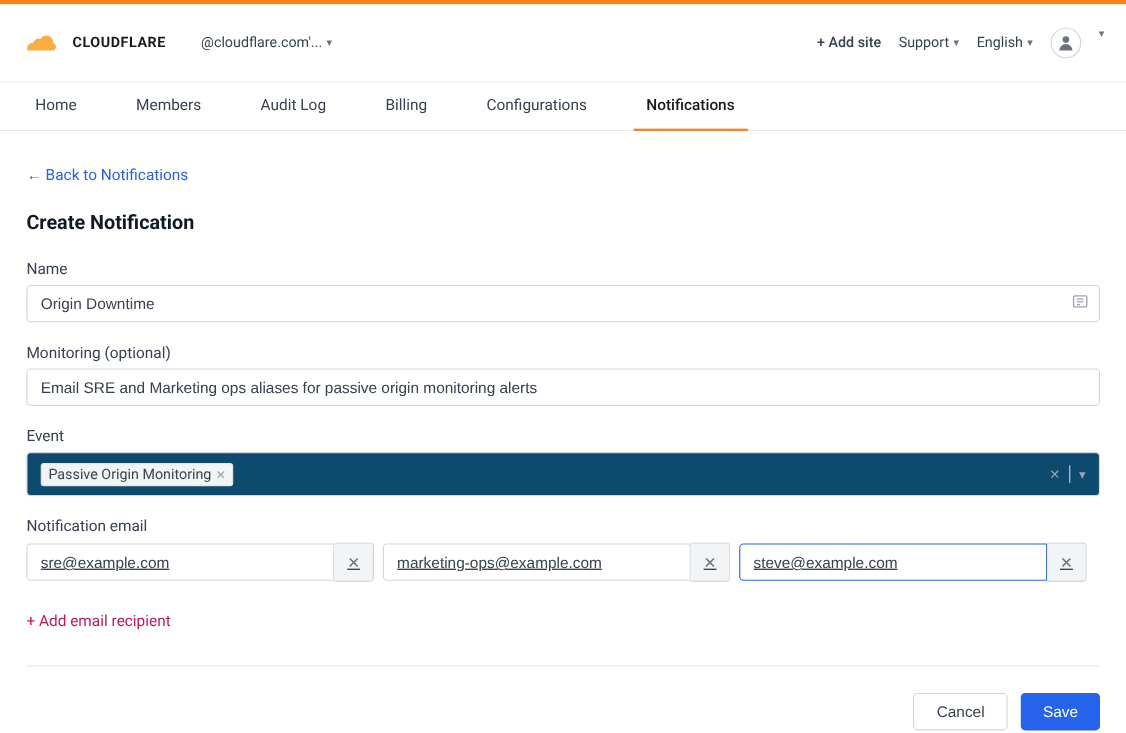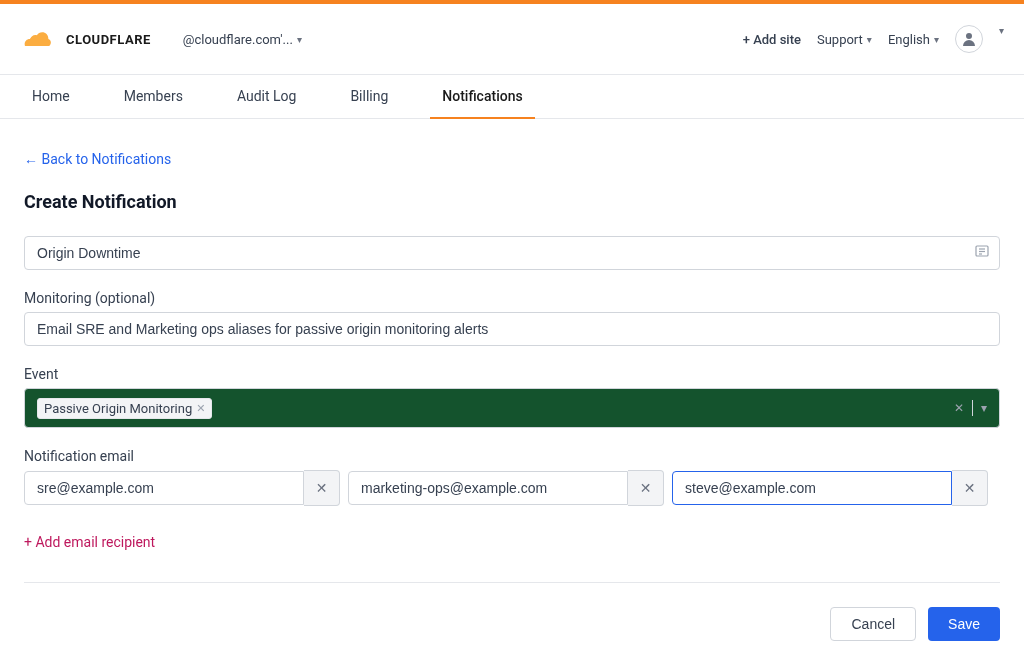"Configurations" a.nav-item { html: none -> <a>Configurations</a> }
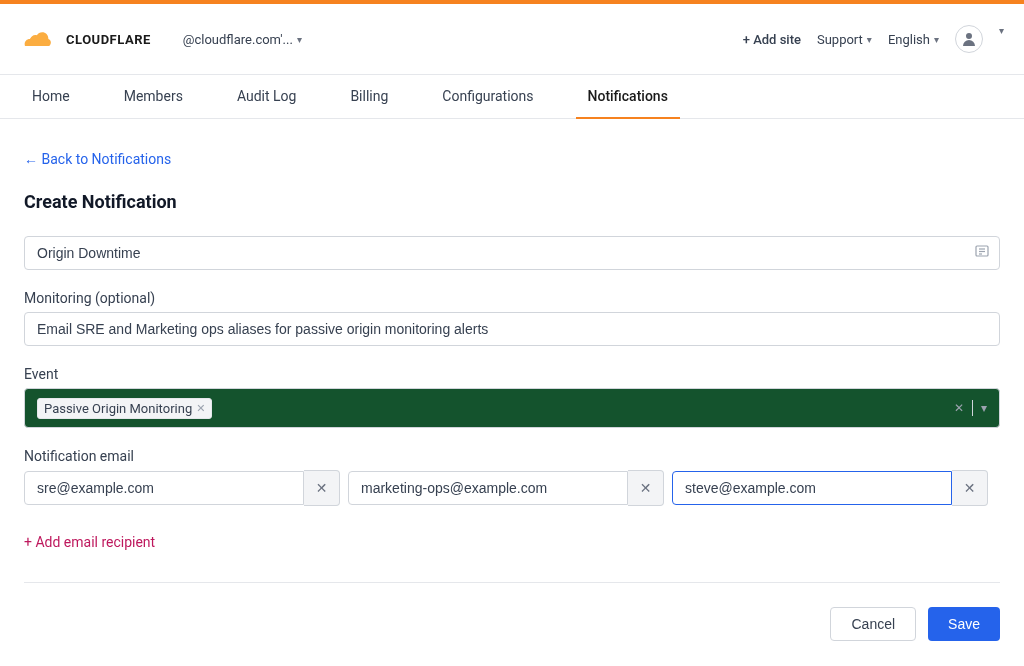"Name" label.form-label { html: none -> <label>Name</label> }
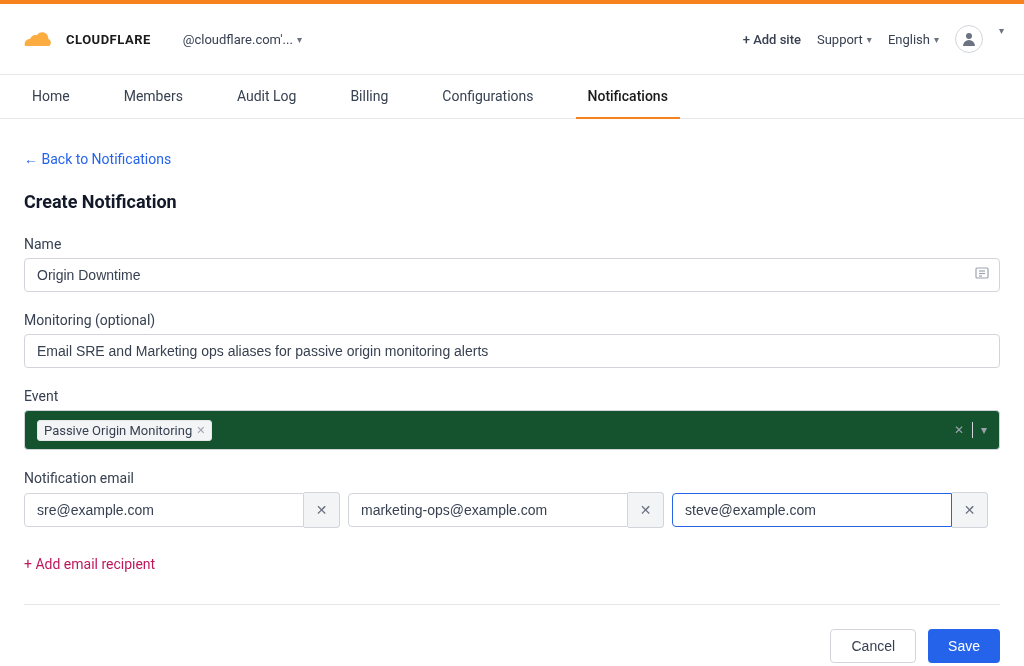"Passive Origin Monitoring" .event-select { background: #14532d -> #0c4a6e }
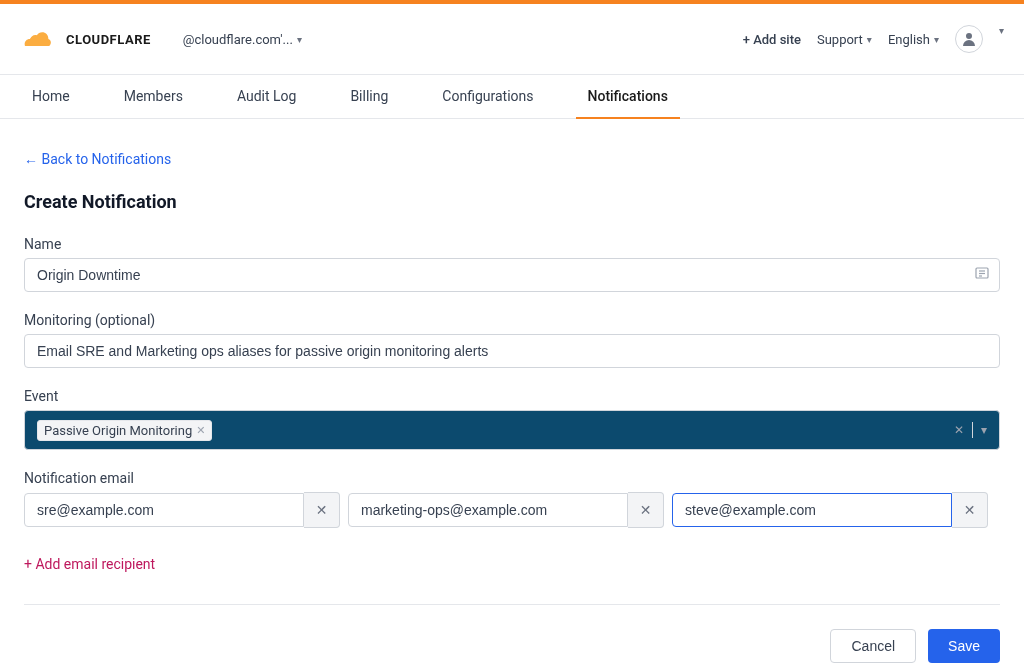"sre@example.com" .email-recipients { text-decoration: none -> underline }
